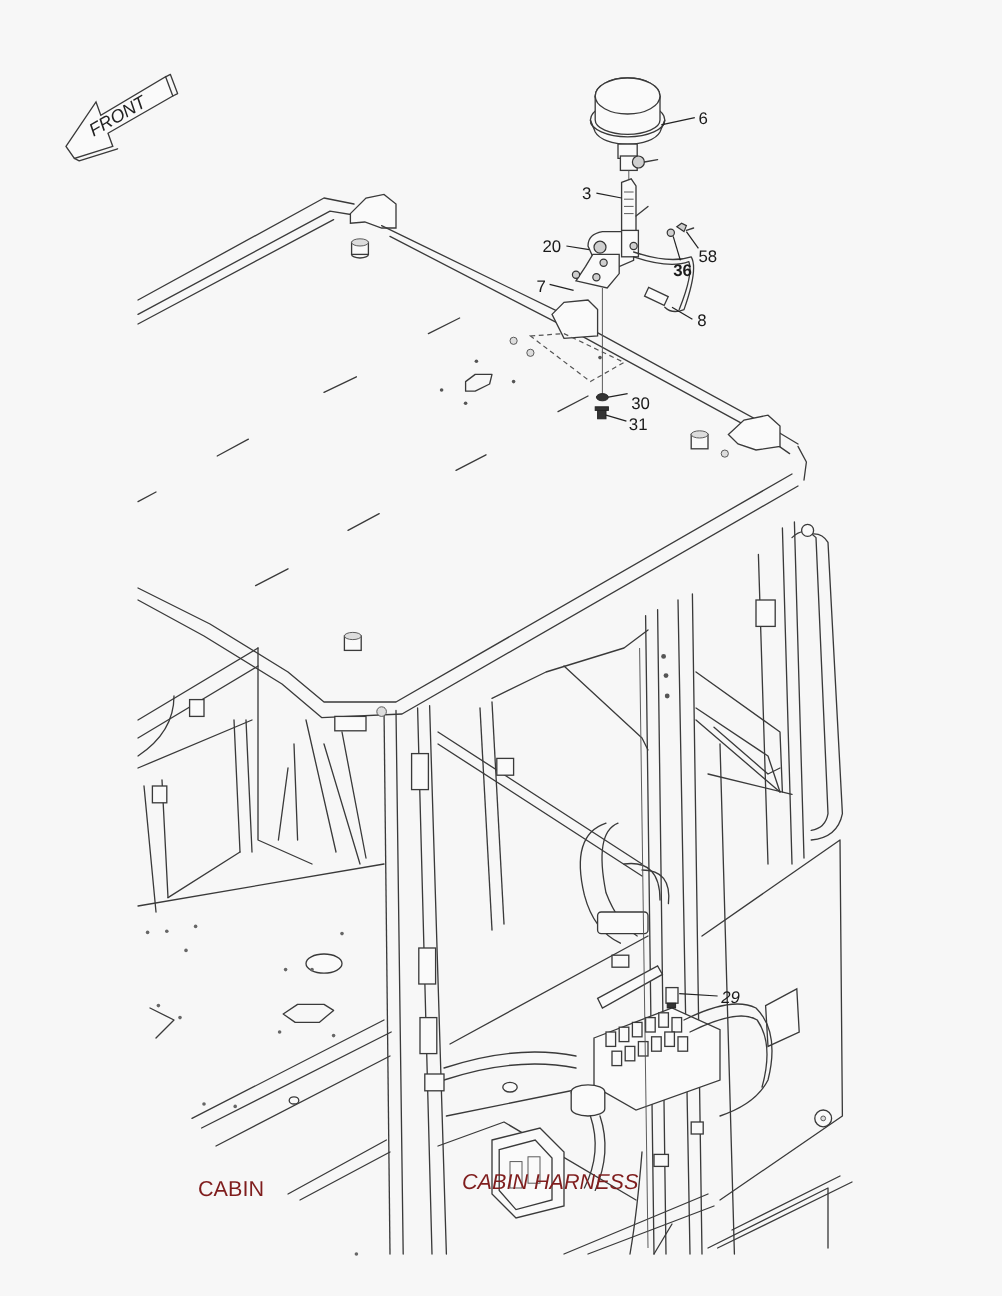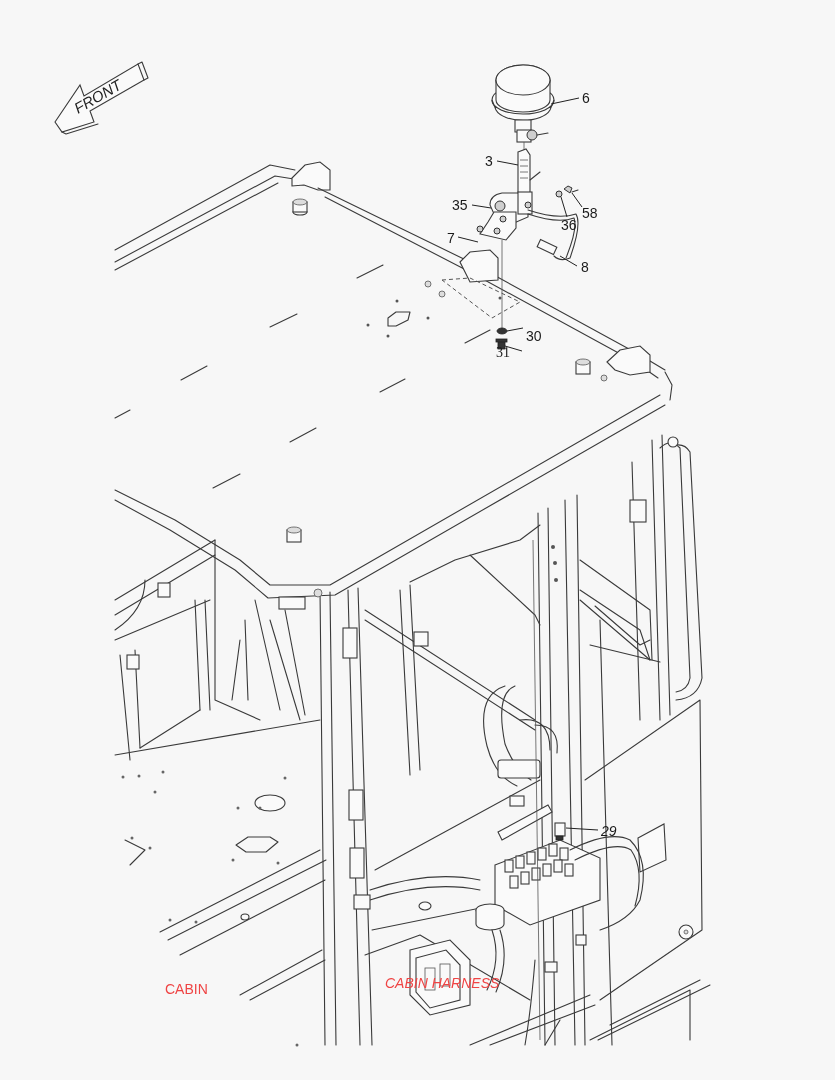"35" span.callout { text: 35 -> 20 }
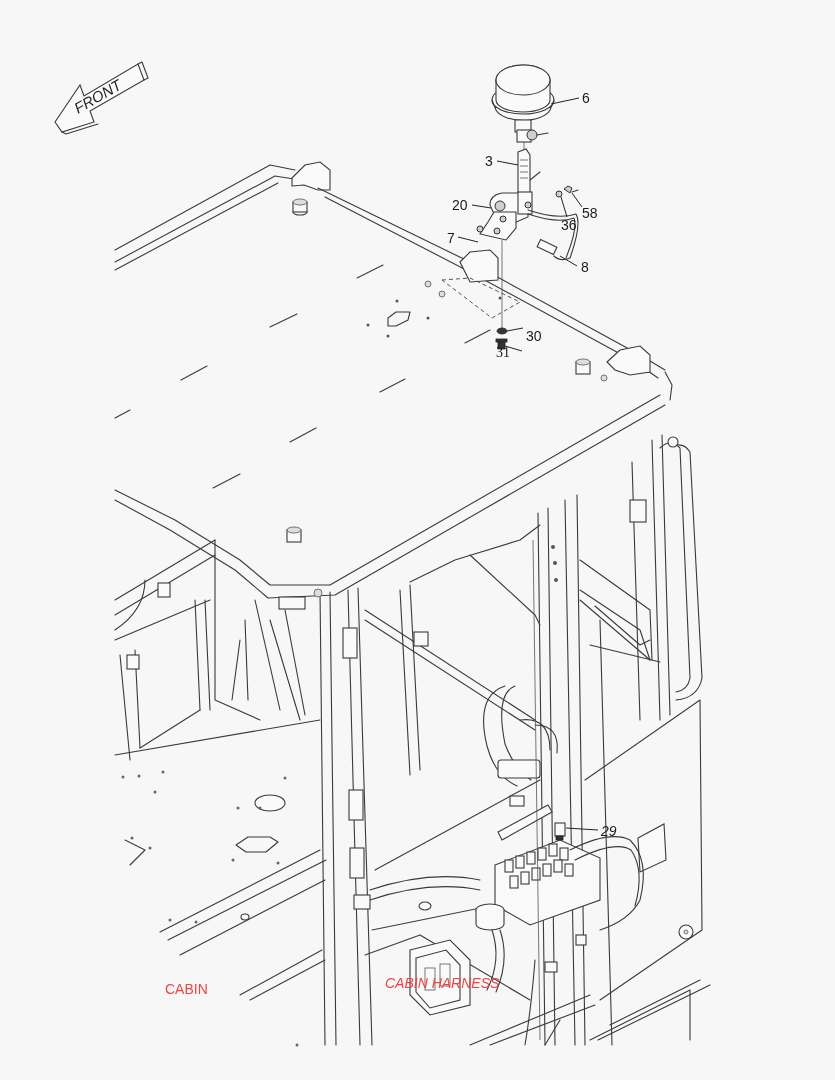"36" span.callout { font-weight: none -> bold }
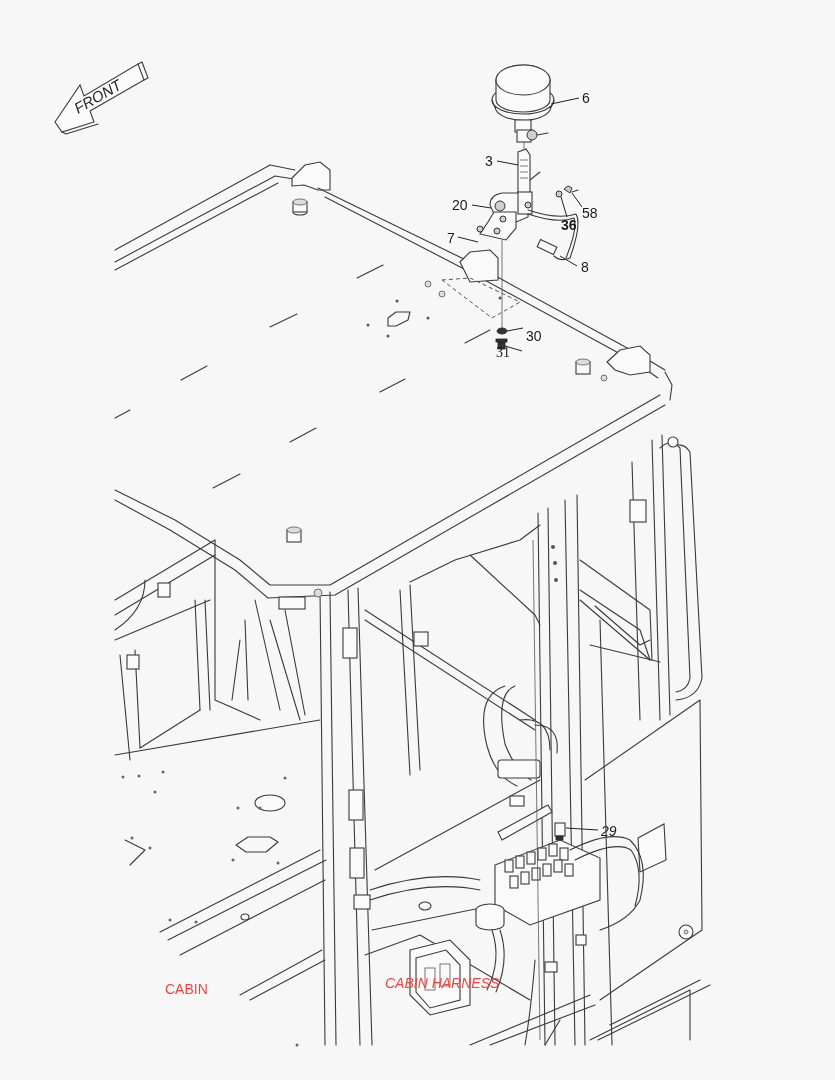"31" span.callout { font-family: Liberation Serif, serif -> none; left: 496px -> 524px }
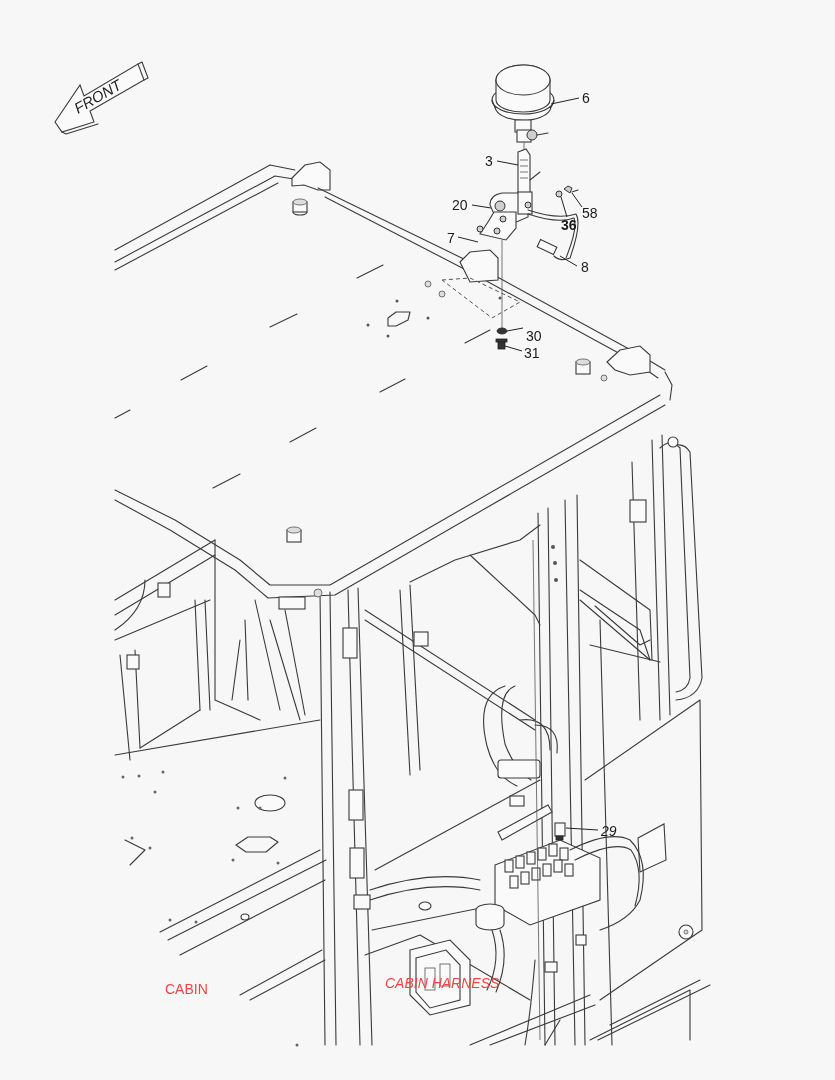"CABIN" .label { color: #ef4444 -> #7f1d1d; font-size: 14px -> 18px }
